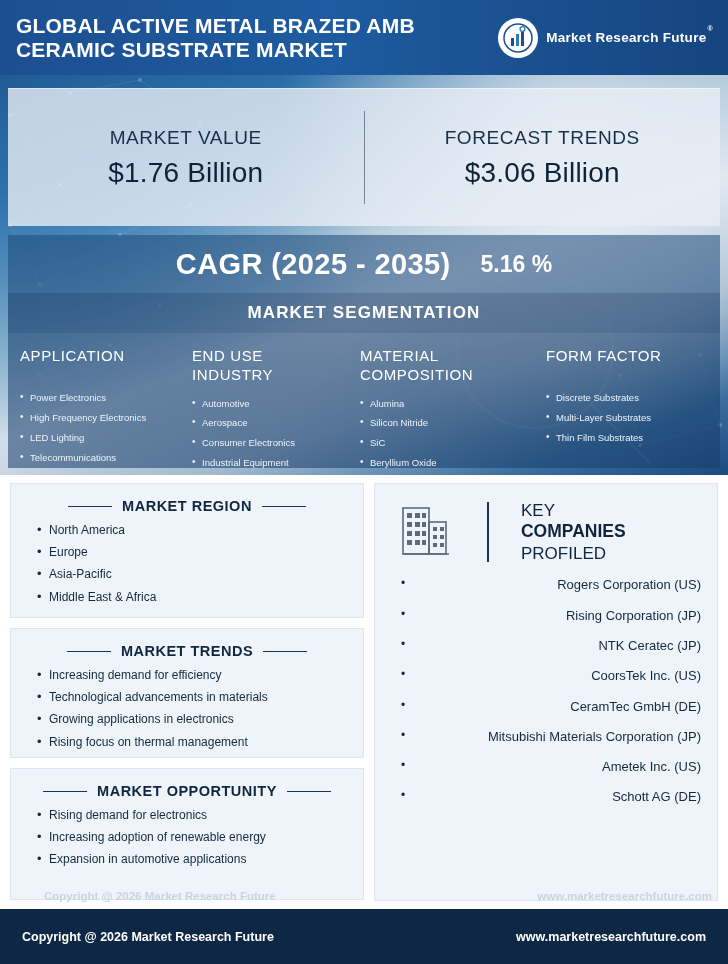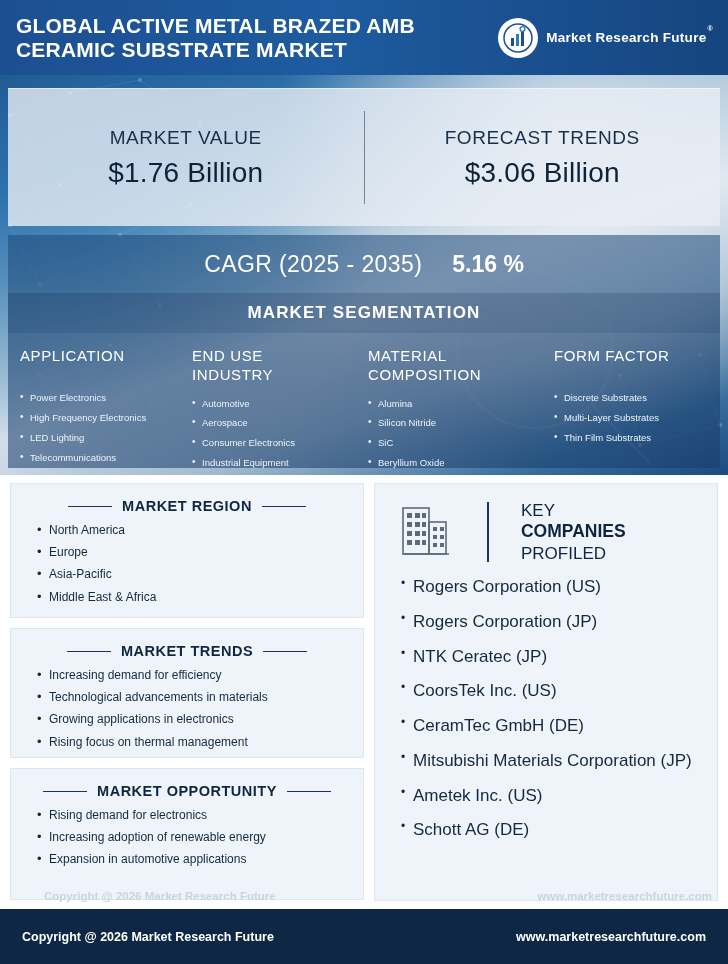"CAGR (2025 - 2035)" .cagr-label { font-size: 23px -> 29px; font-weight: normal -> bold }
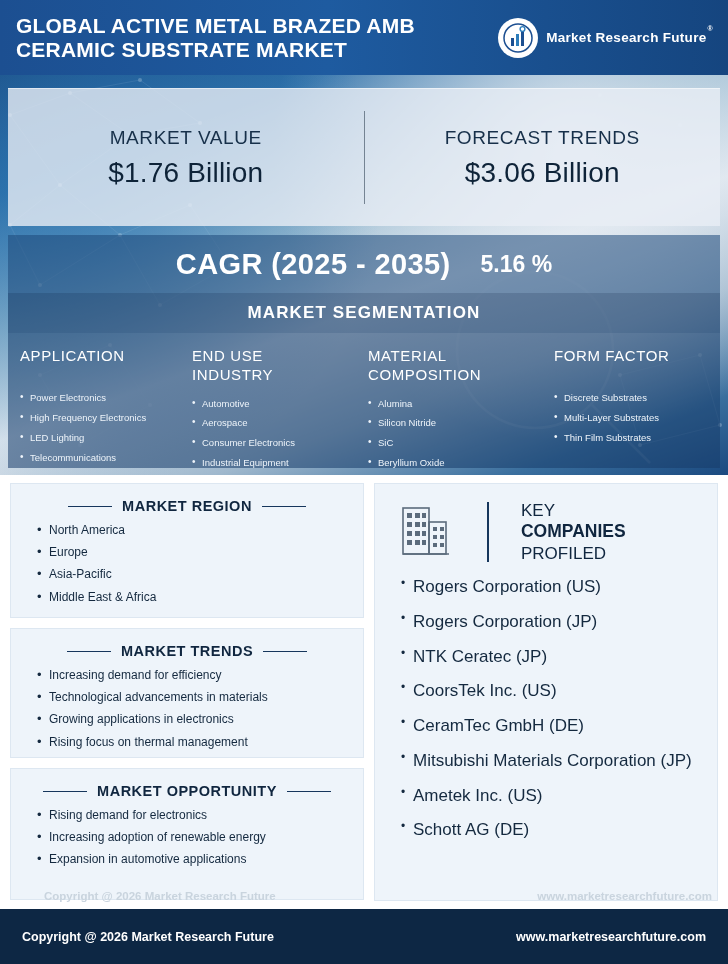"MATERIAL" .seg-col.w3 { margin-left: 8px -> none }
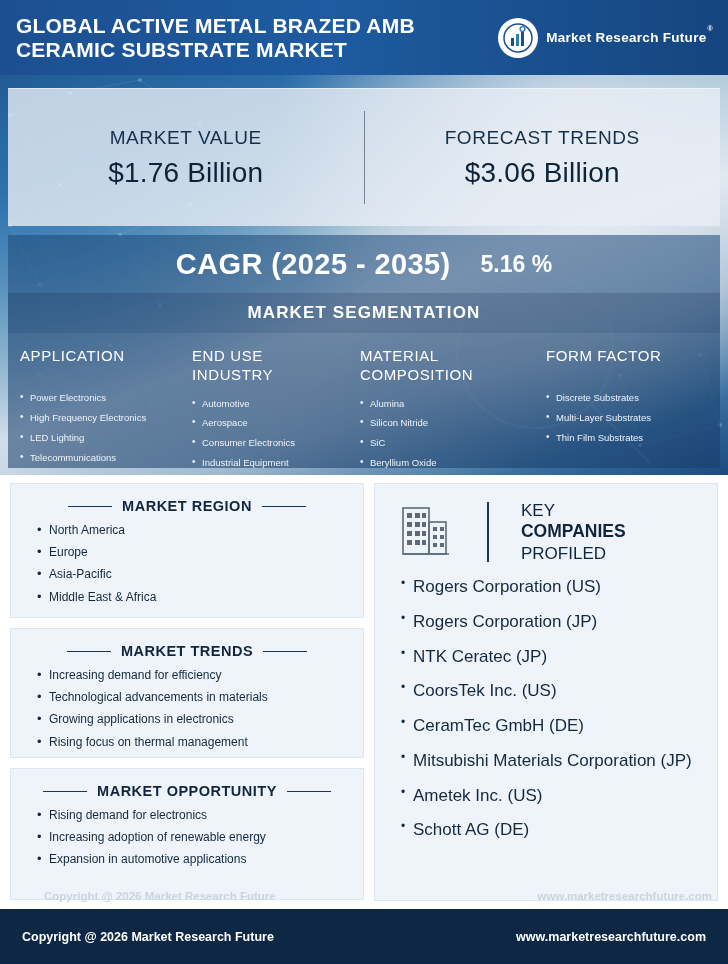"Rogers Corporation (US)" .comp-list li { font-size: 17px -> 13px; text-align: none -> right }
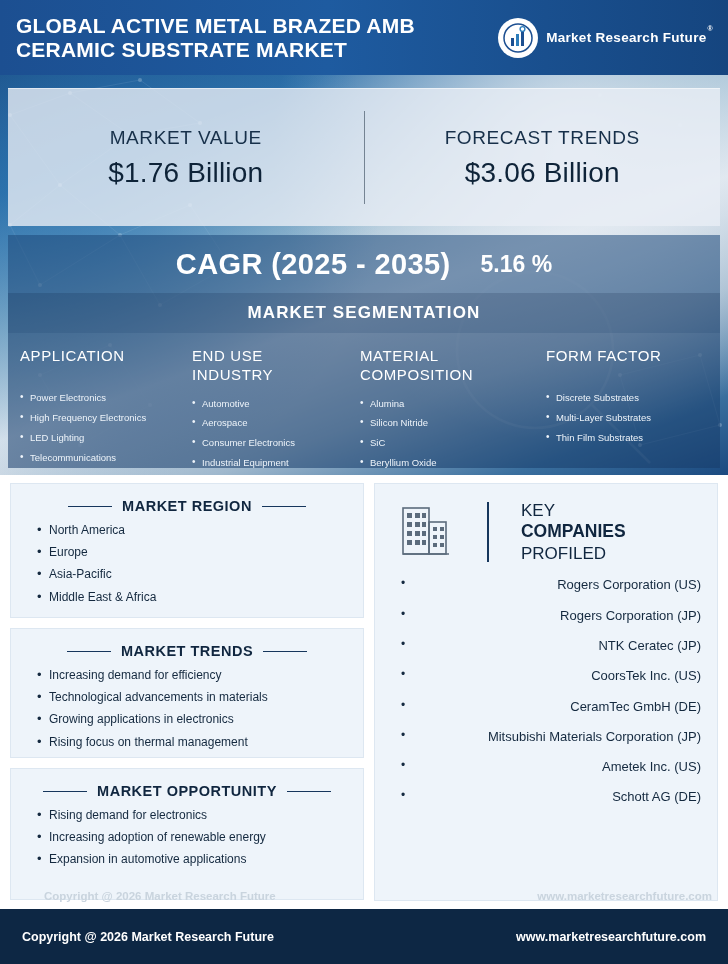"Rogers Corporation (JP)" li { text: Rogers -> Rising }
